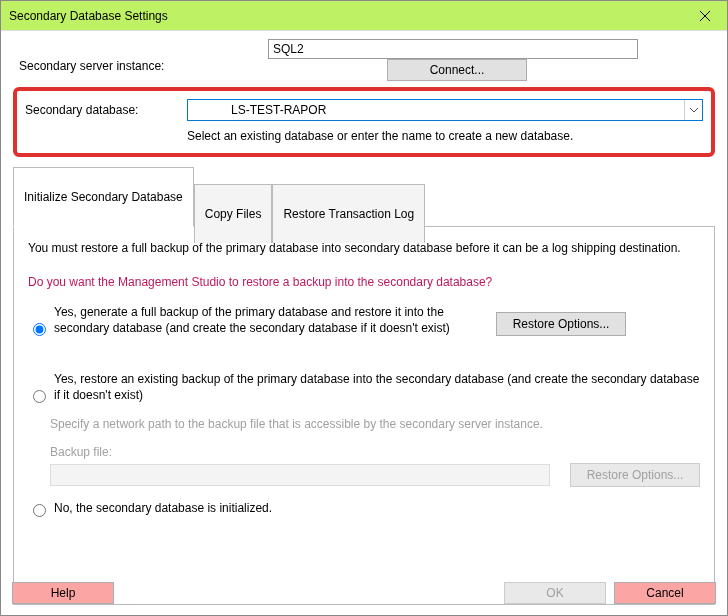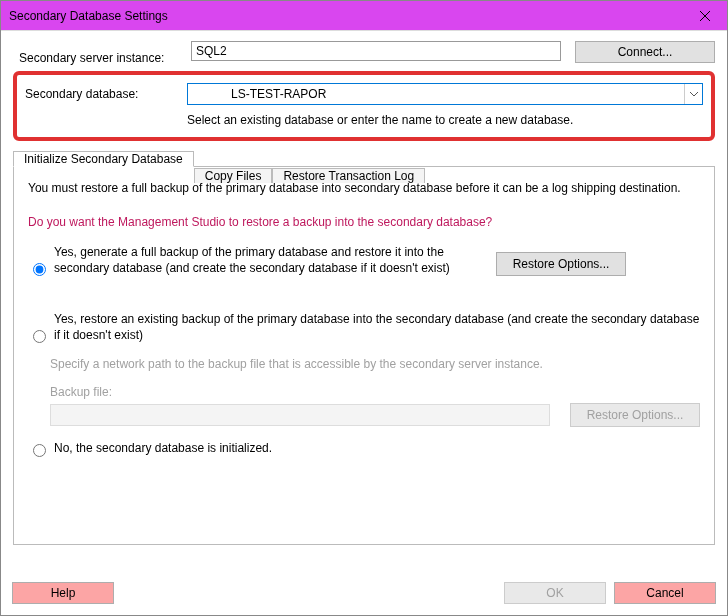"Secondary Database Settings" .titlebar { background: #d946ef -> #bef264 }
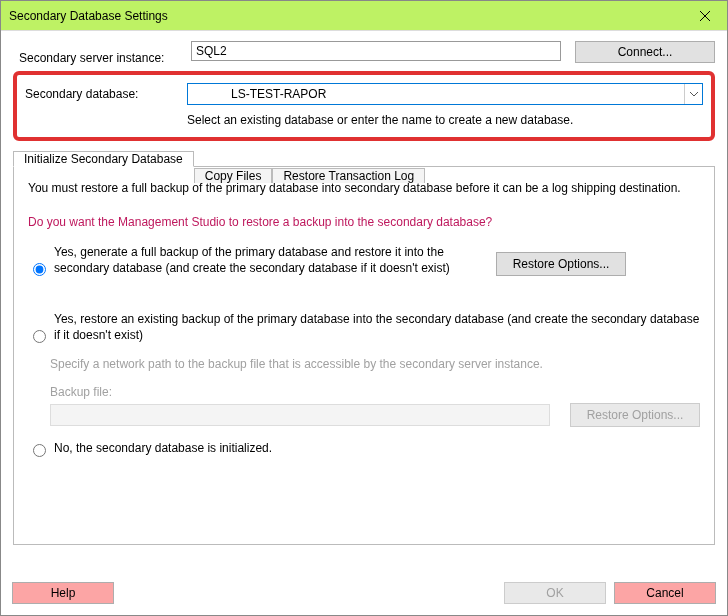"SQL2" div.field-col { align-items: none -> center; flex-direction: none -> column }
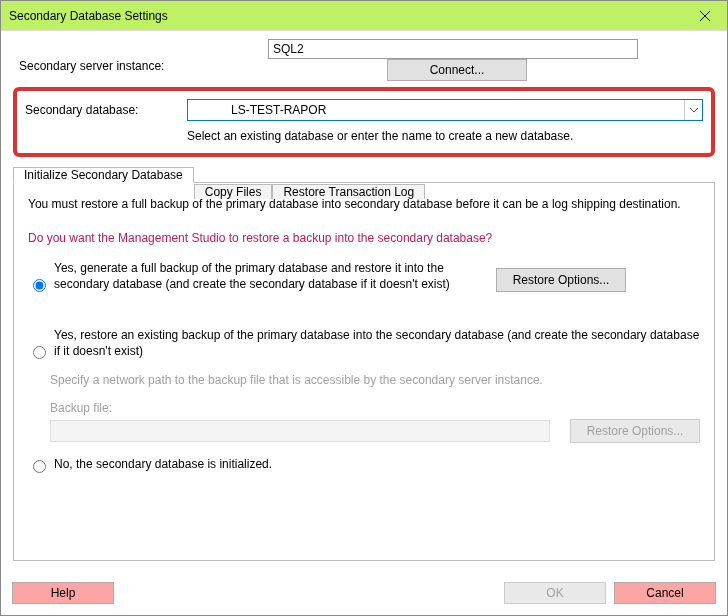"Initialize Secondary Database" .tab { padding: 0 10px -> 22px 10px }
